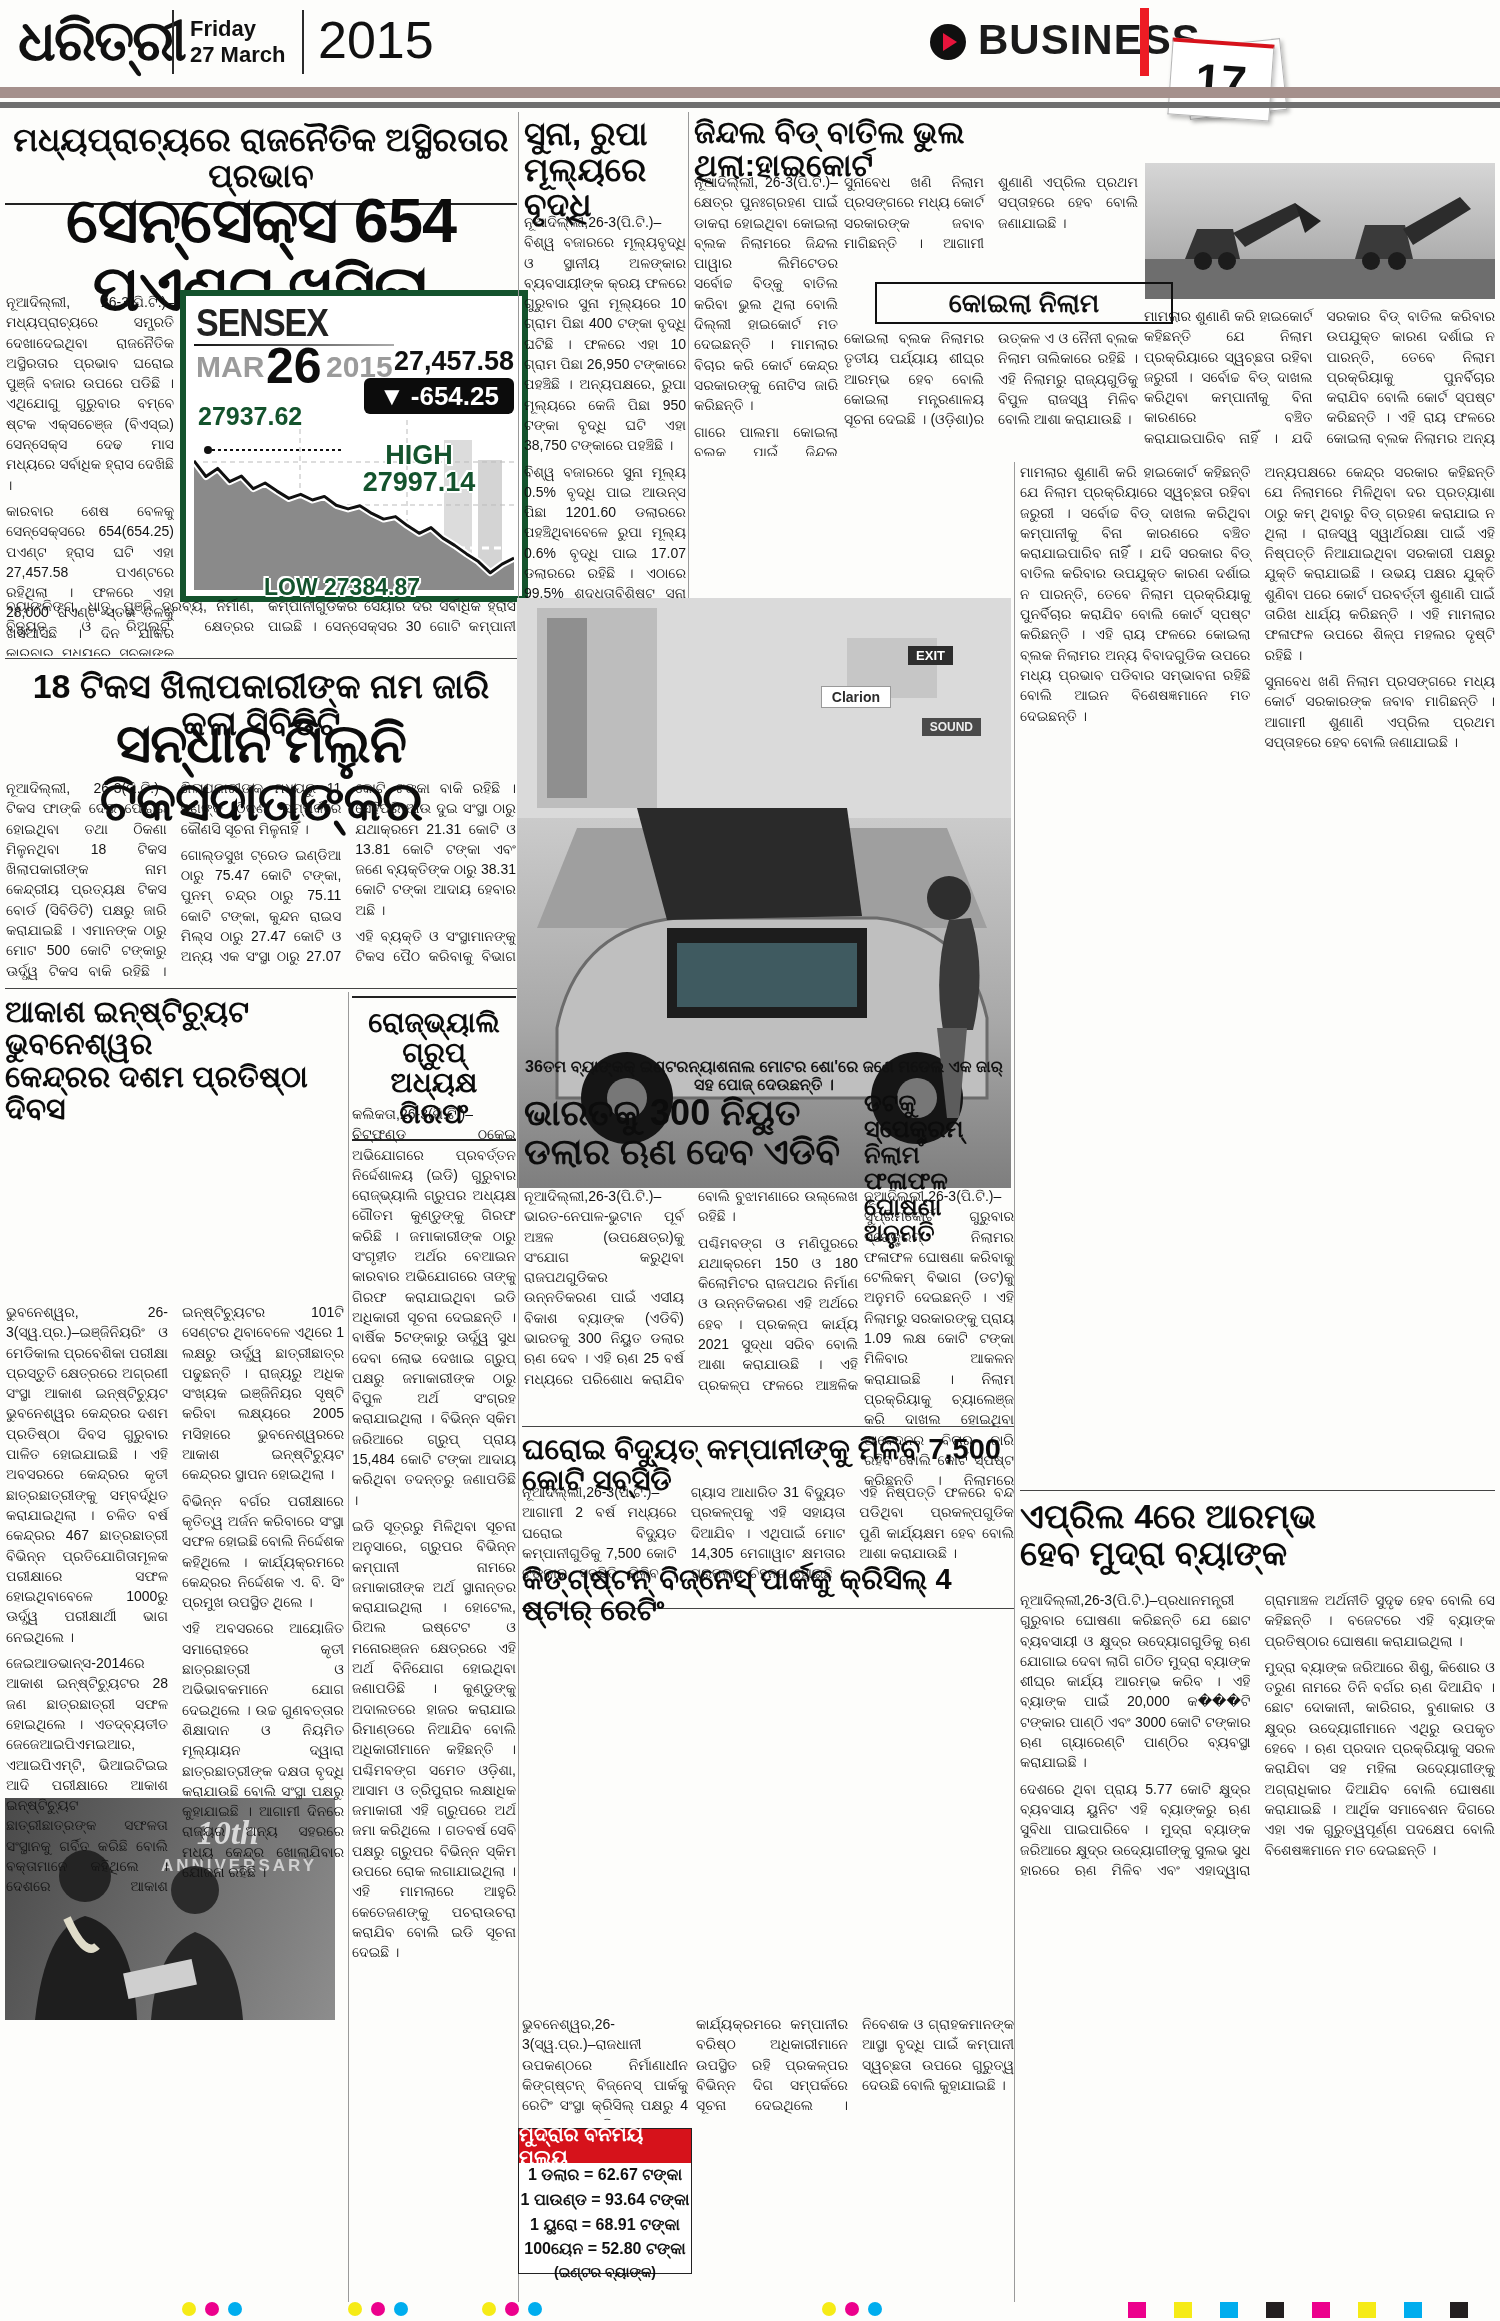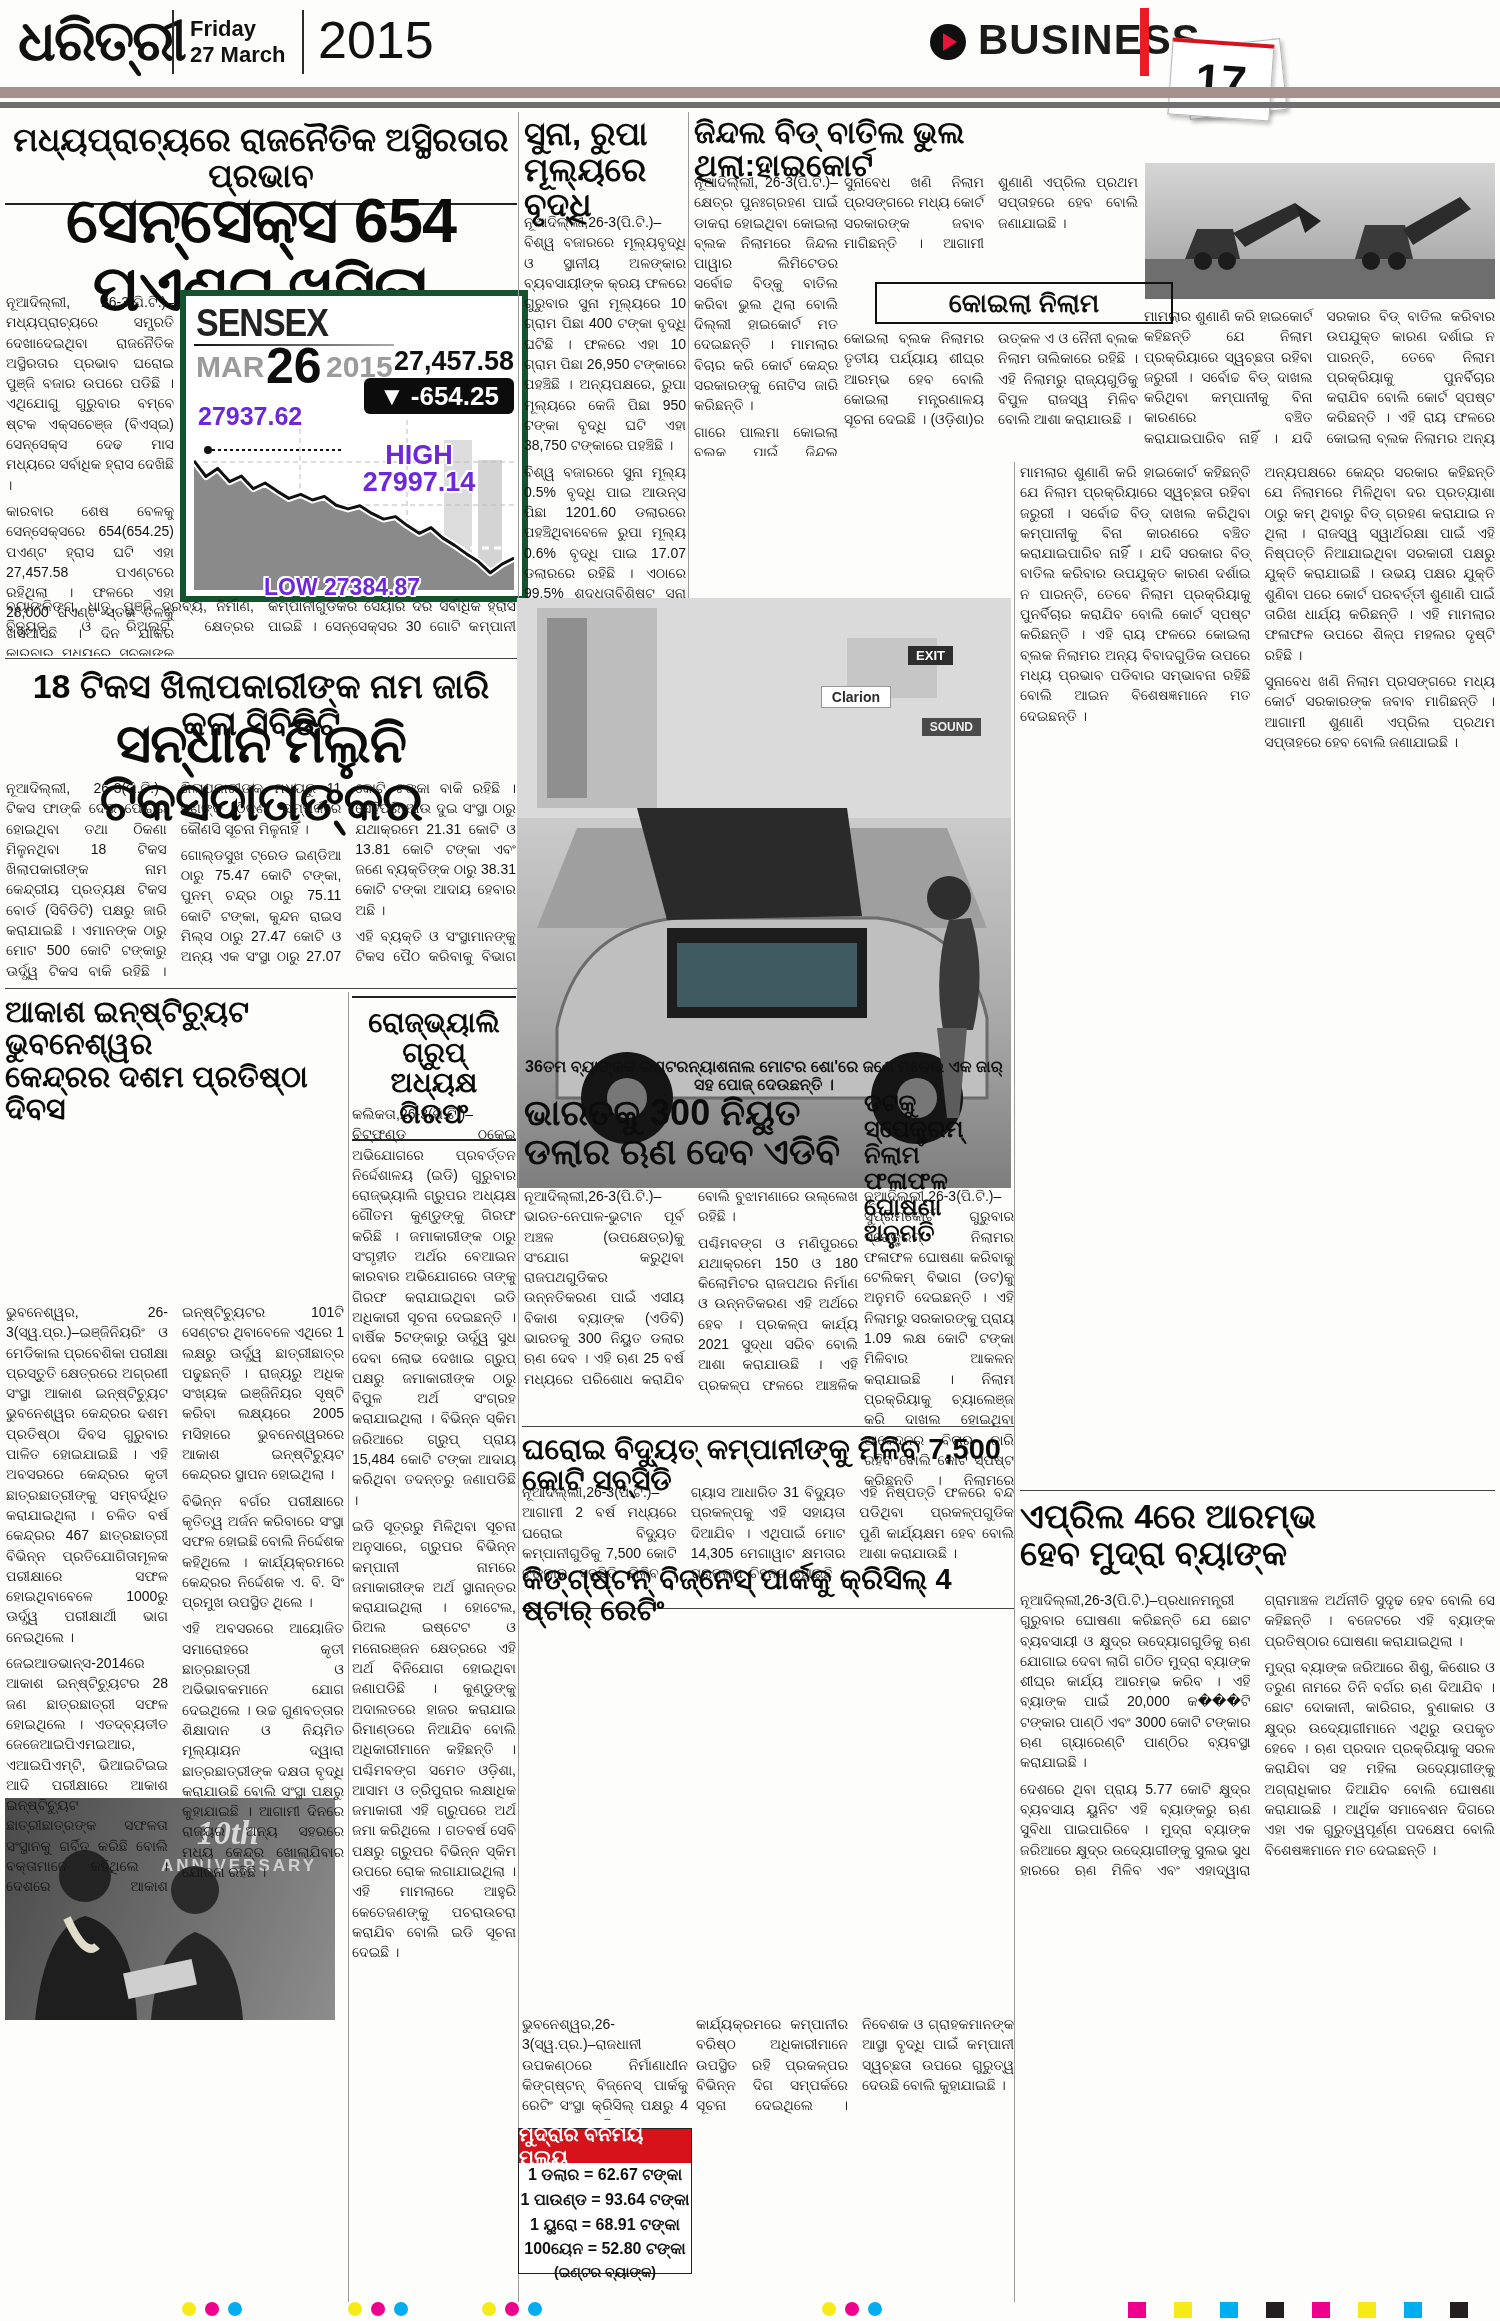"27937.62" .sx-lab { color: #6d28d9 -> #14532d }
